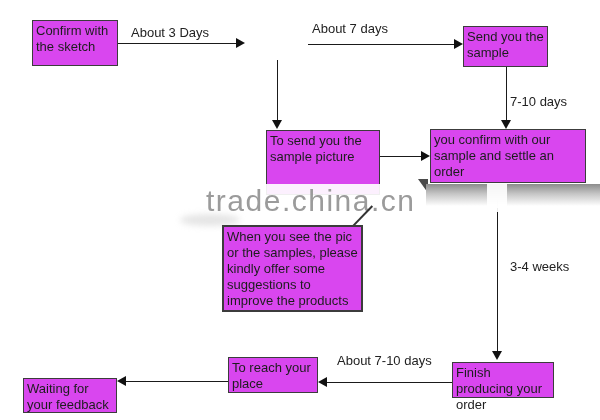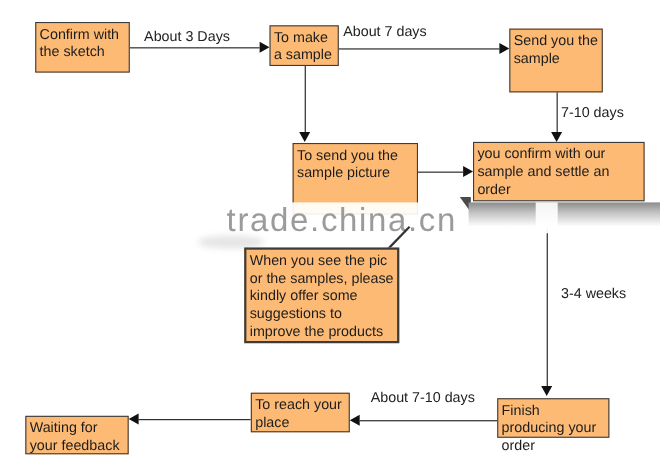"Confirm with the sketch" .node { background: #fdba74 -> #d946ef }
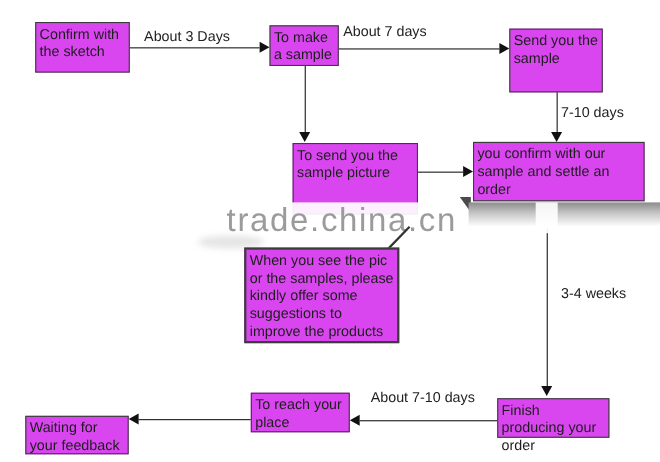"To make a sample" div.node { html: <div>To make a sample</div> -> none }
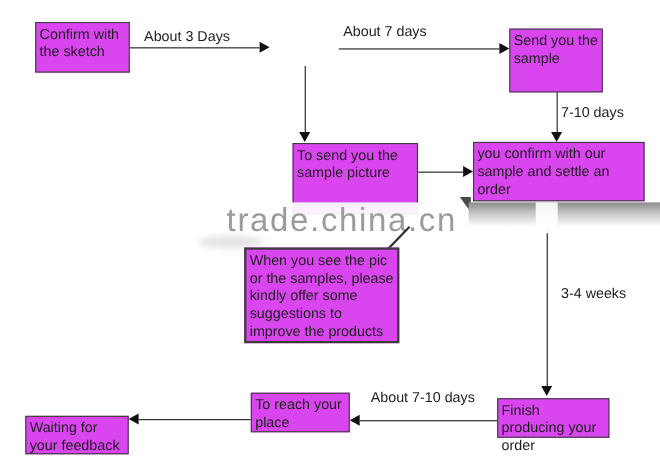"Send you the sample" div.node { height: 58px -> 41px }
